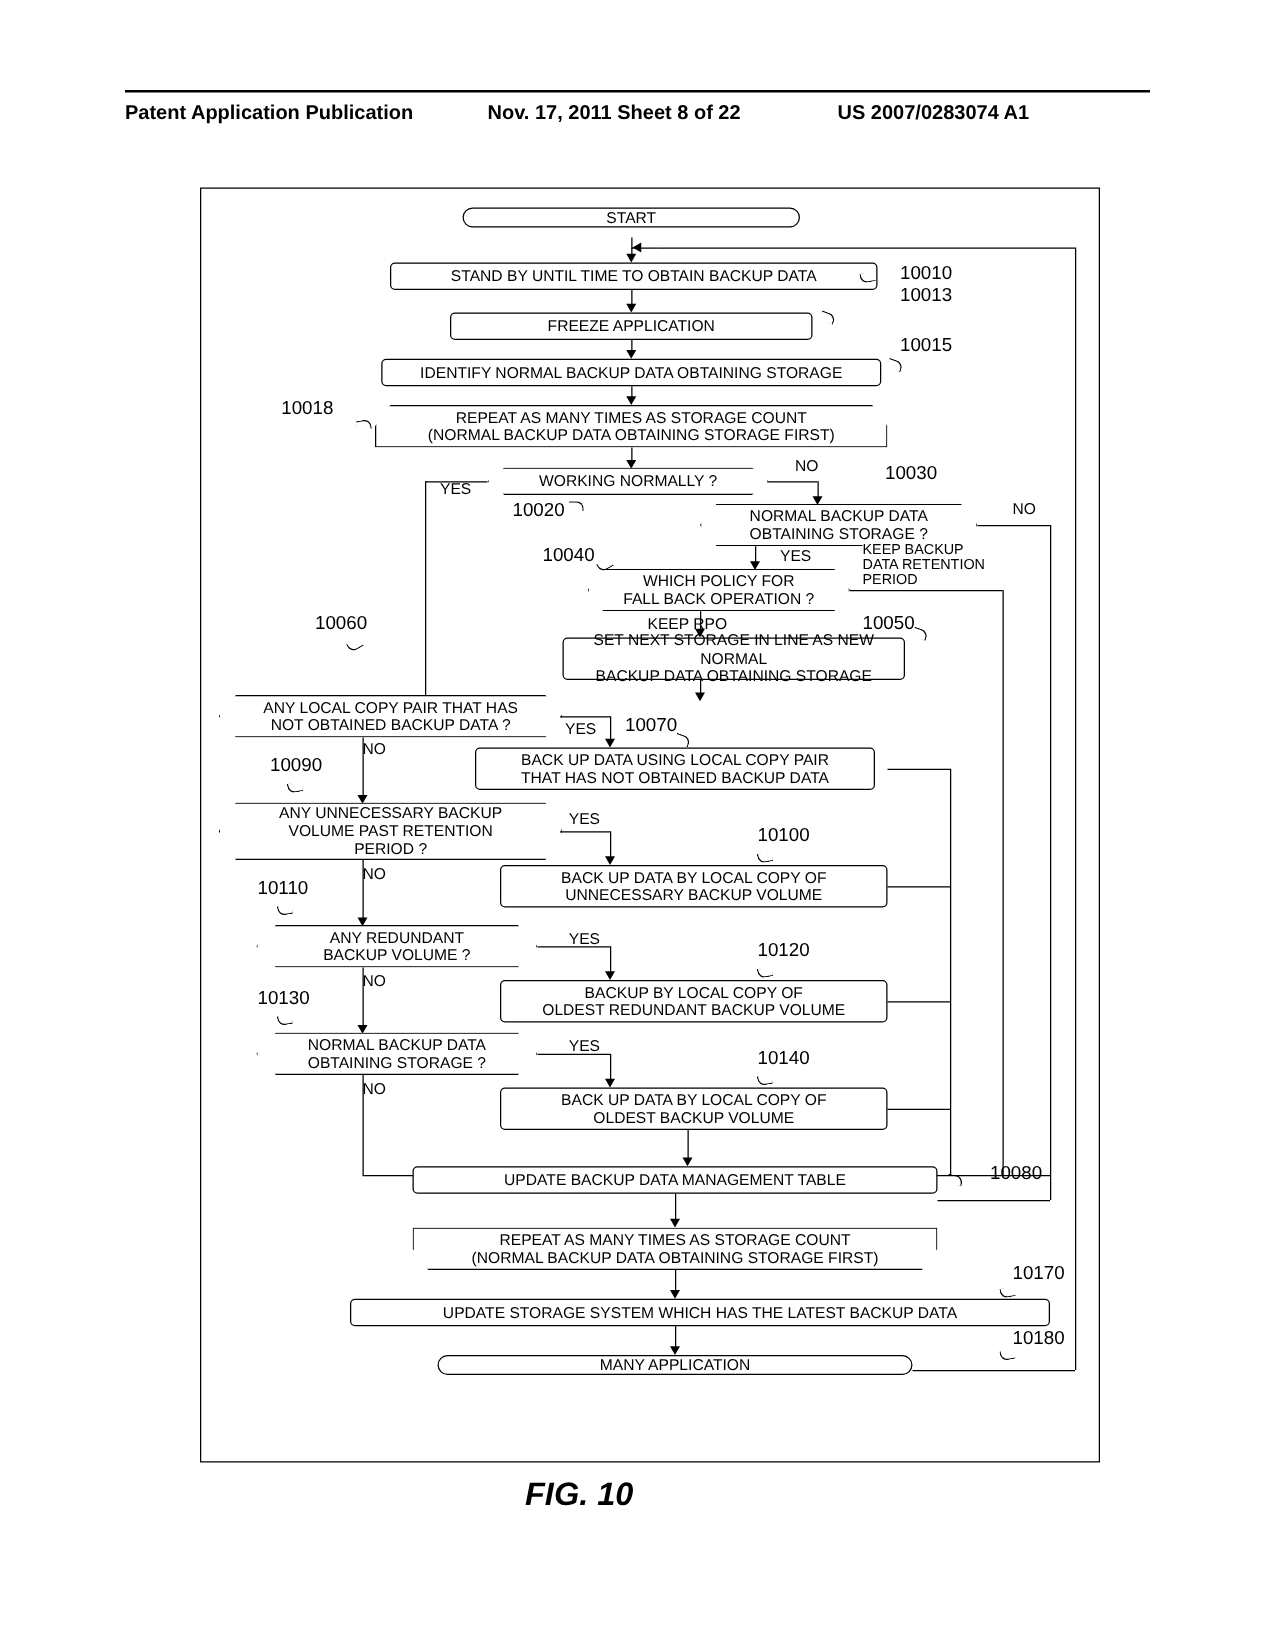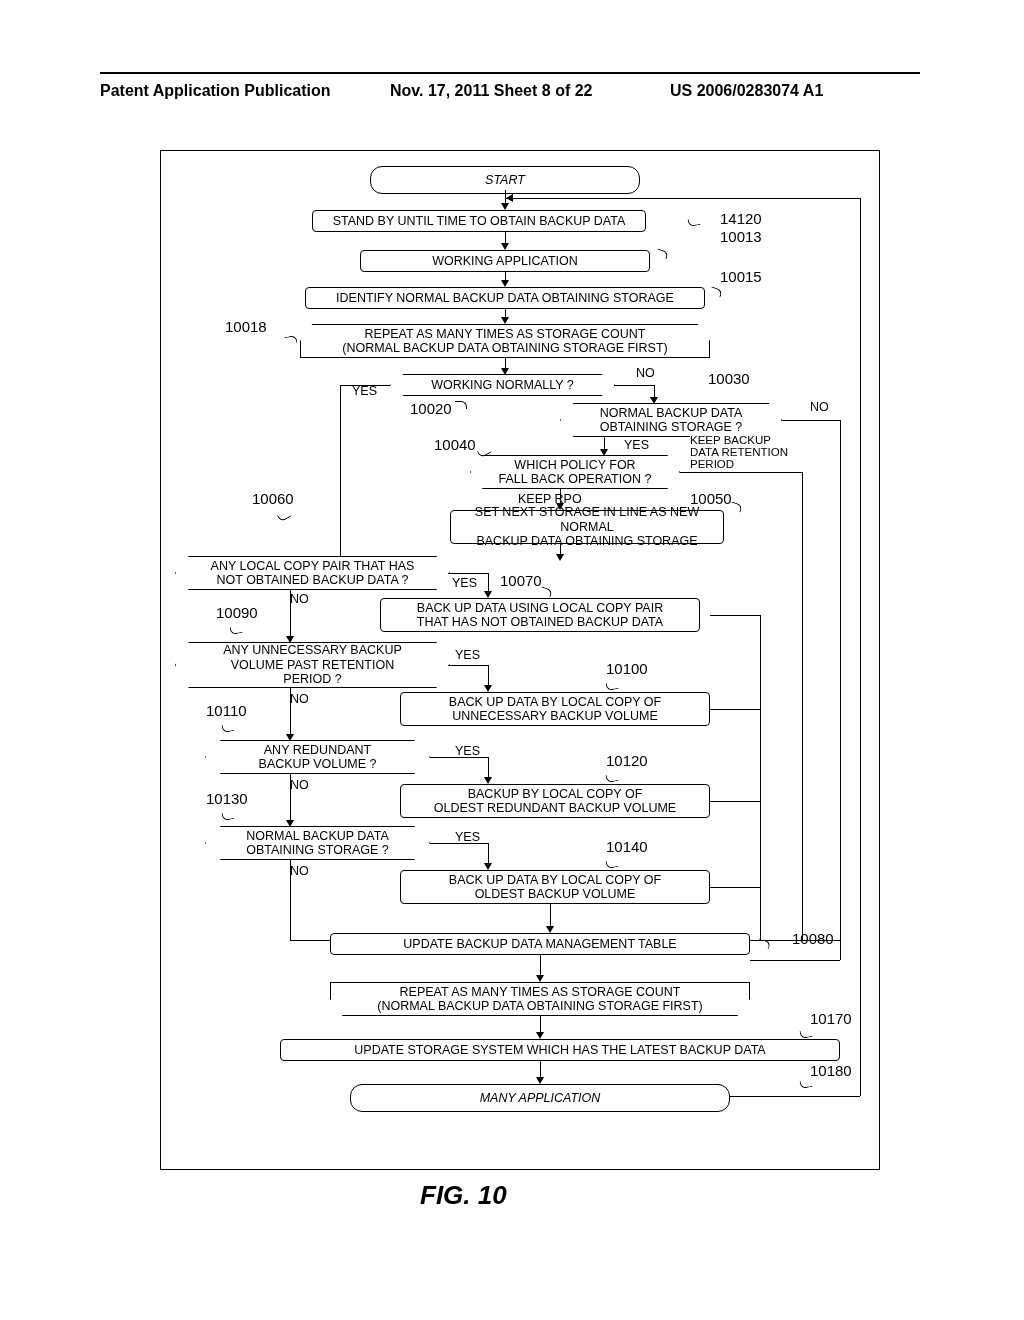"US 2006/0283074 A1" div.header-text { text: 2006/0283074 -> 2007/0283074 }
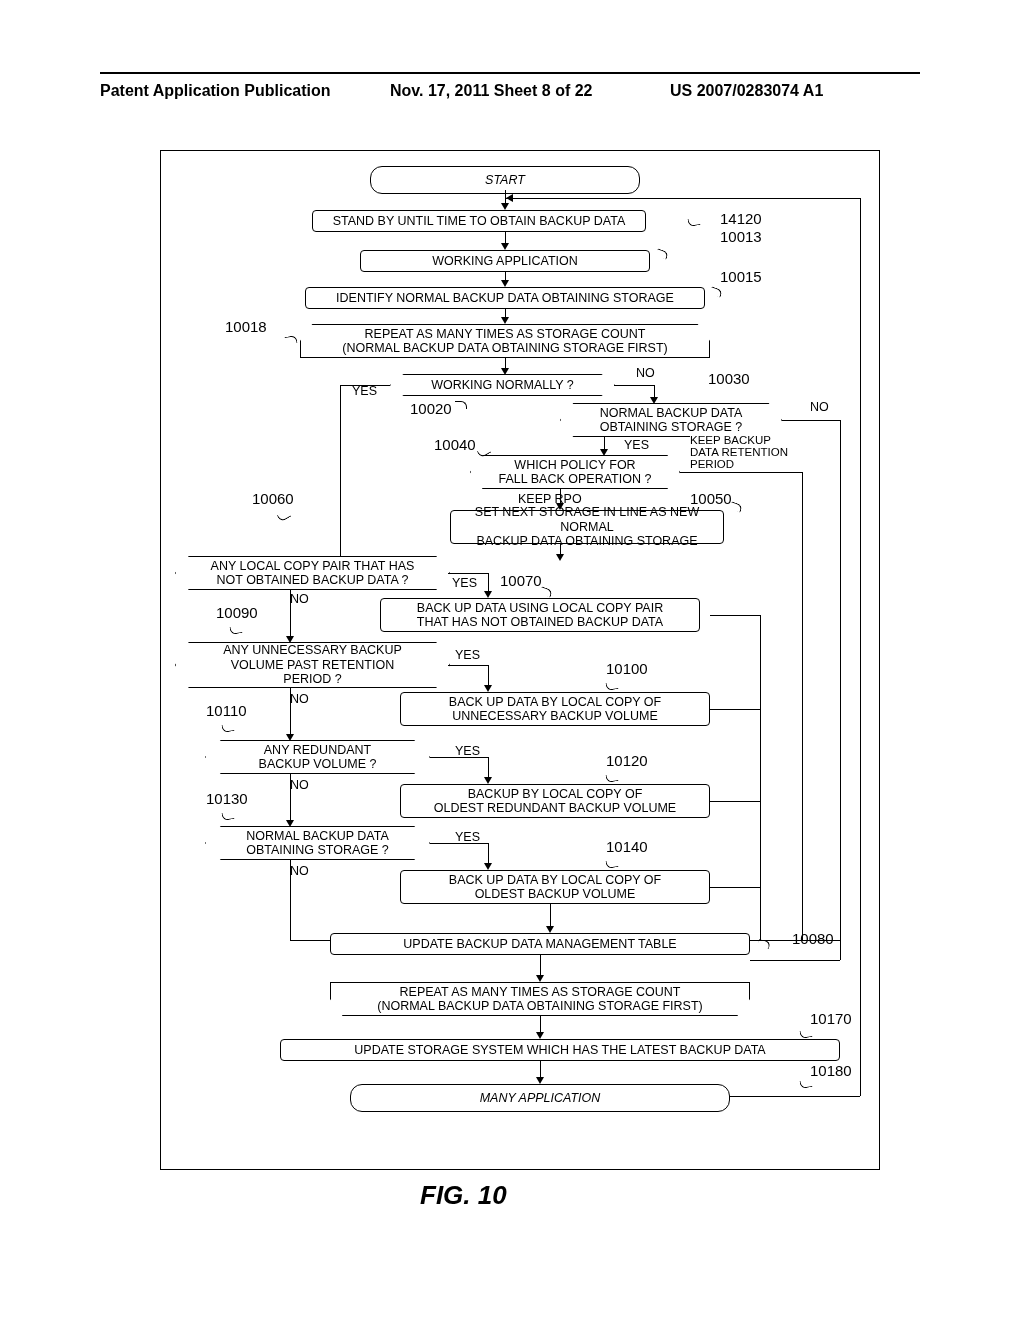"START" .terminal { font-style: italic -> none; height: 28px -> 16px }
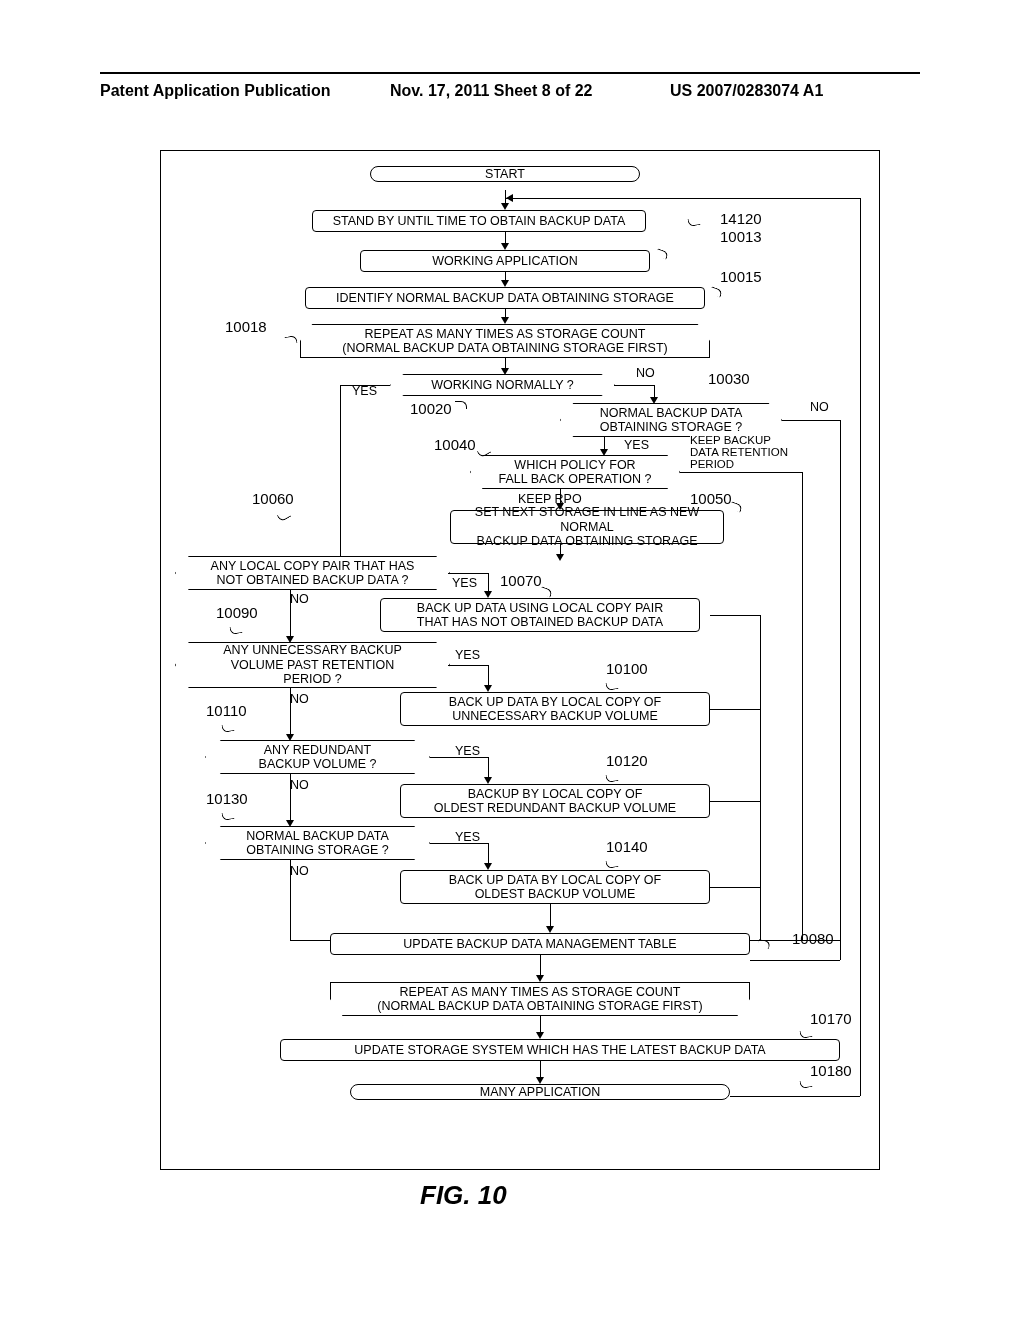"STAND BY UNTIL TIME TO" div.node { width: 334px -> 390px }
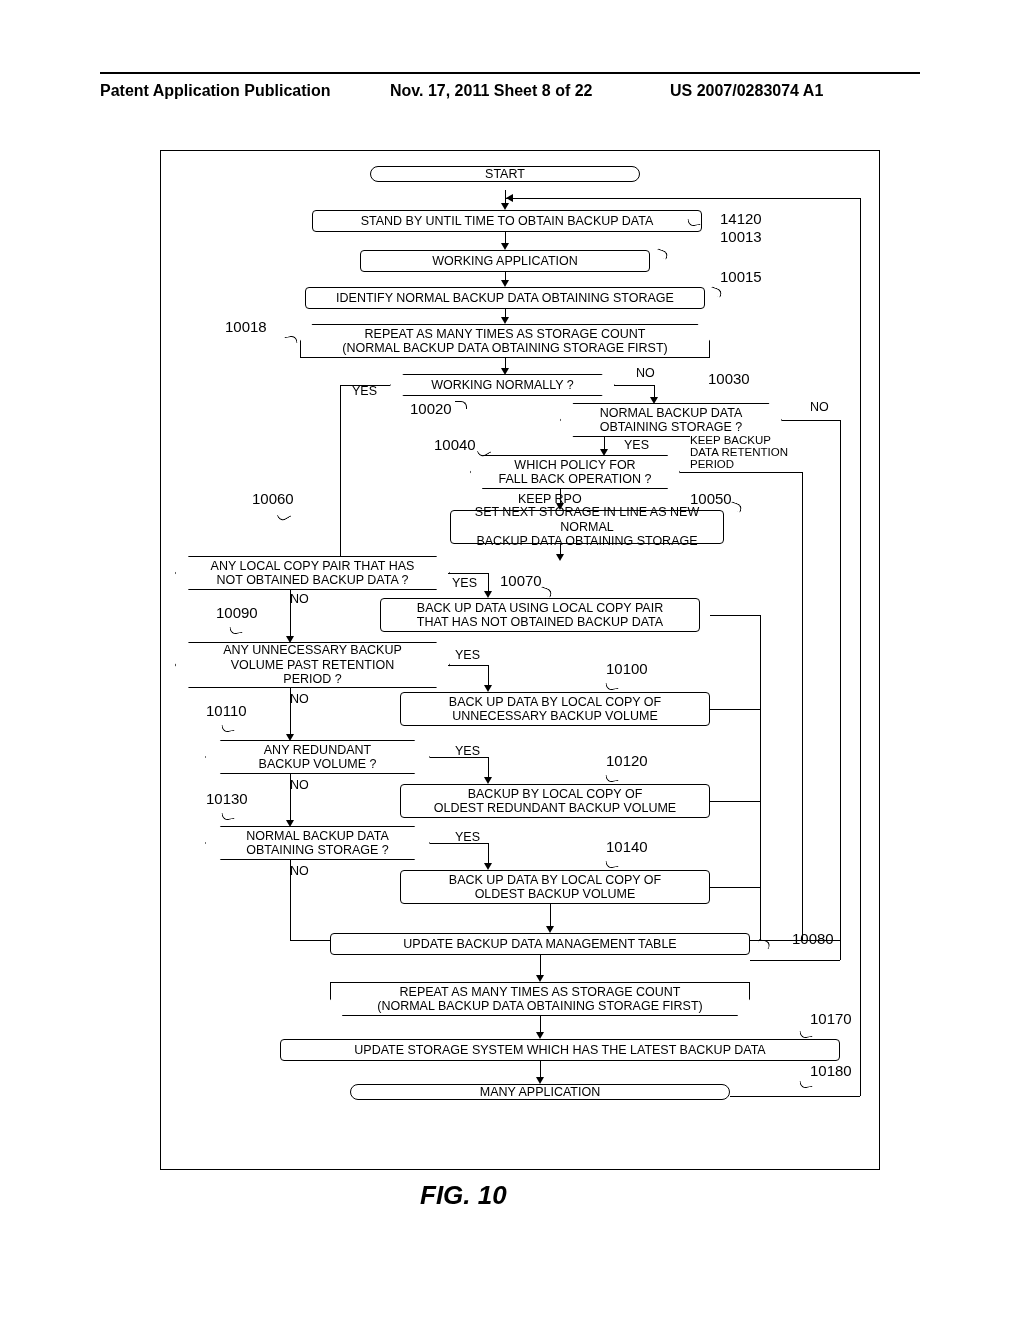"14120" div.ref { text: 14120 -> 10010 }
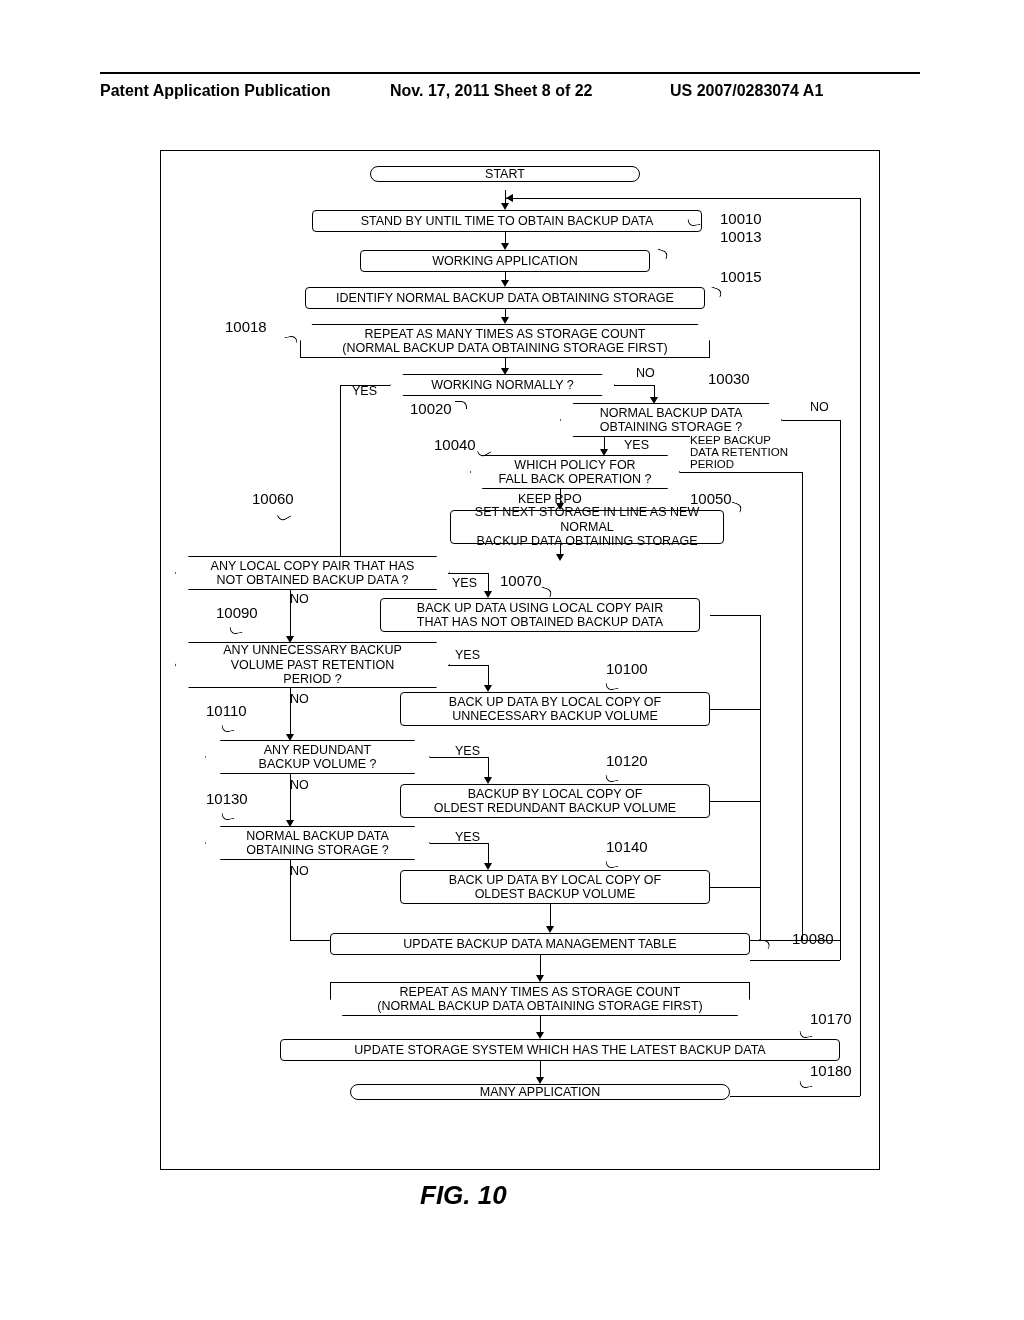"WORKING APPLICATION" div.node { text: WORKING -> FREEZE }
